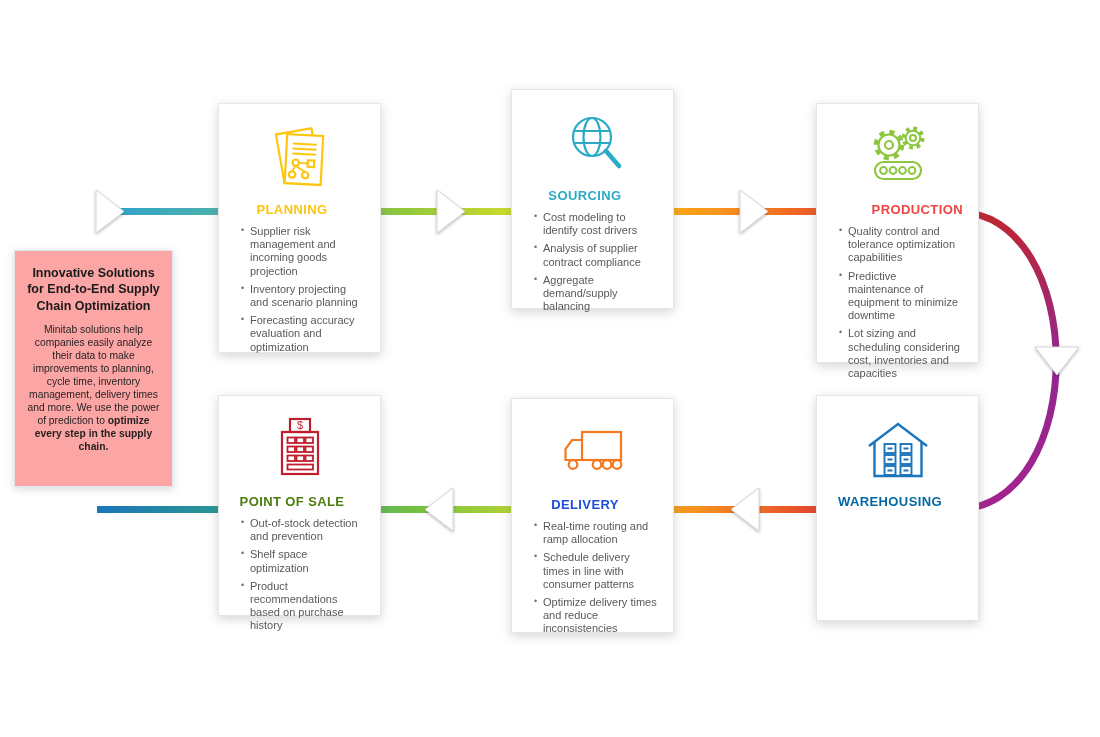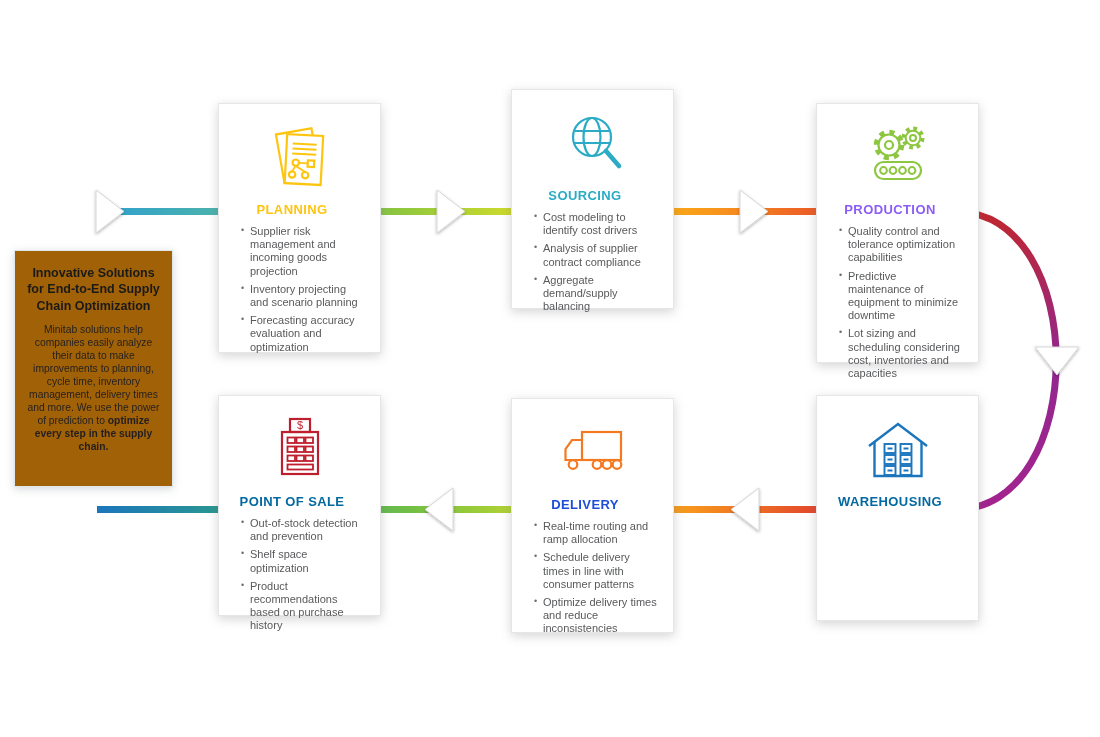"PRODUCTION" .c-production { color: #8b5cf6 -> #ef4444; text-align: none -> right }
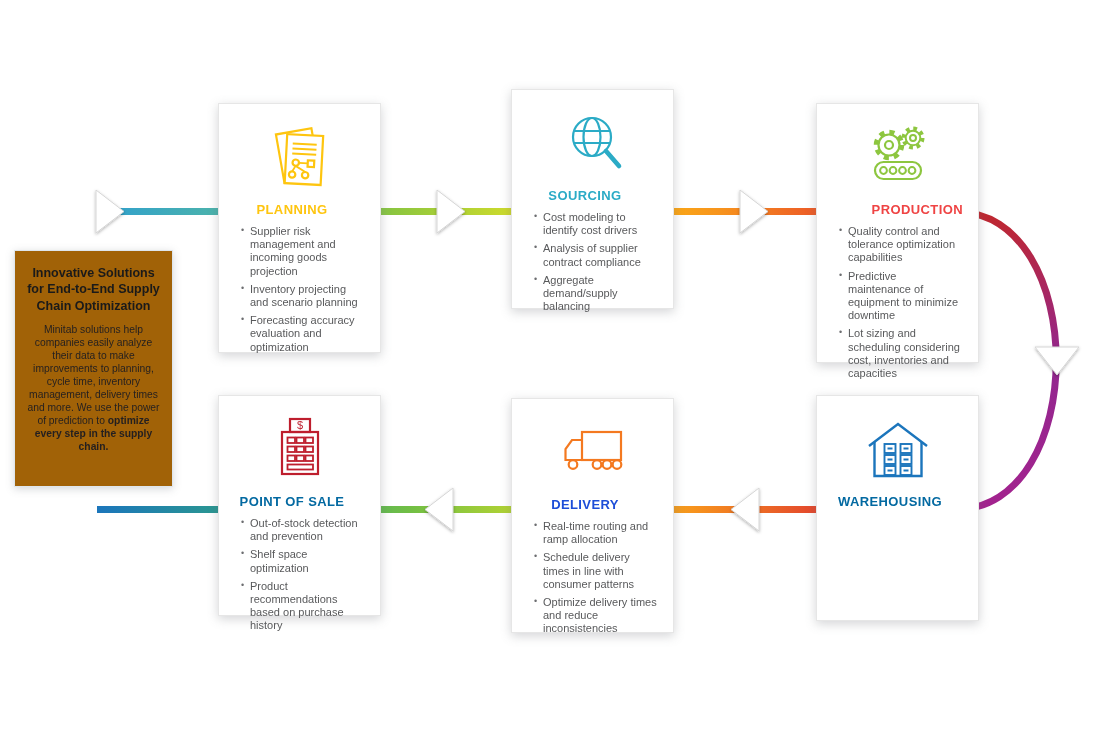"Innovative Solutions for End-to-End" .intro { background: #a16207 -> #fca5a5 }
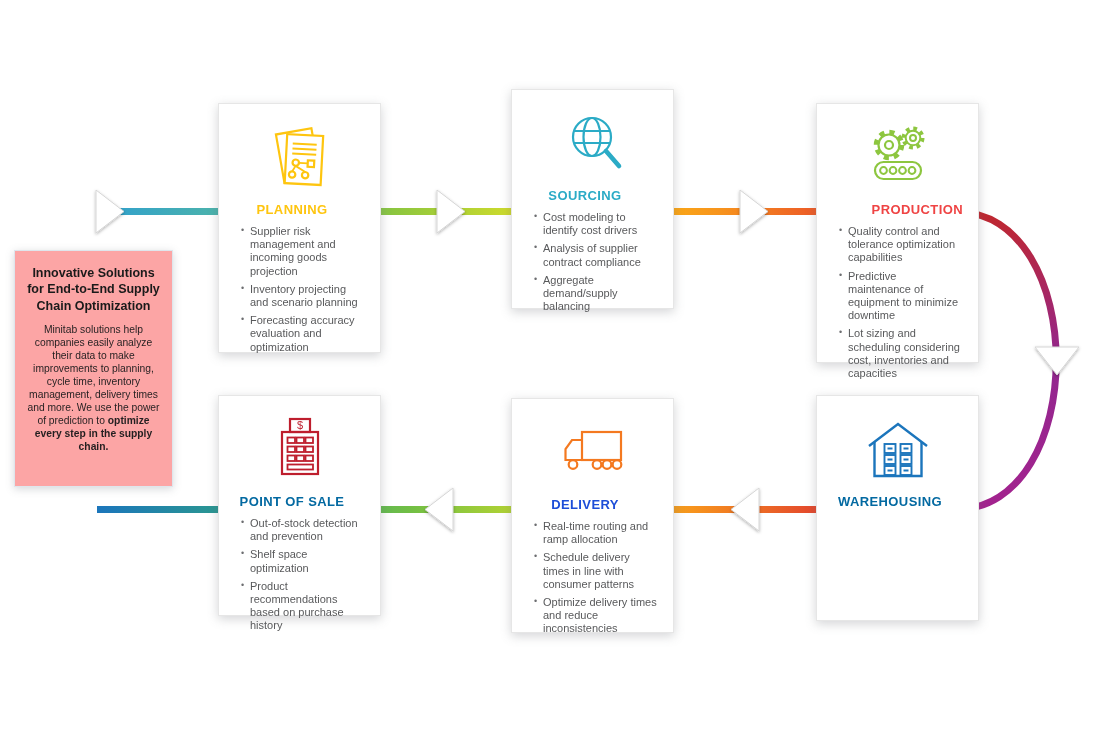"POINT OF SALE" .c-pointofsale { color: #0369a1 -> #4d7c0f }
